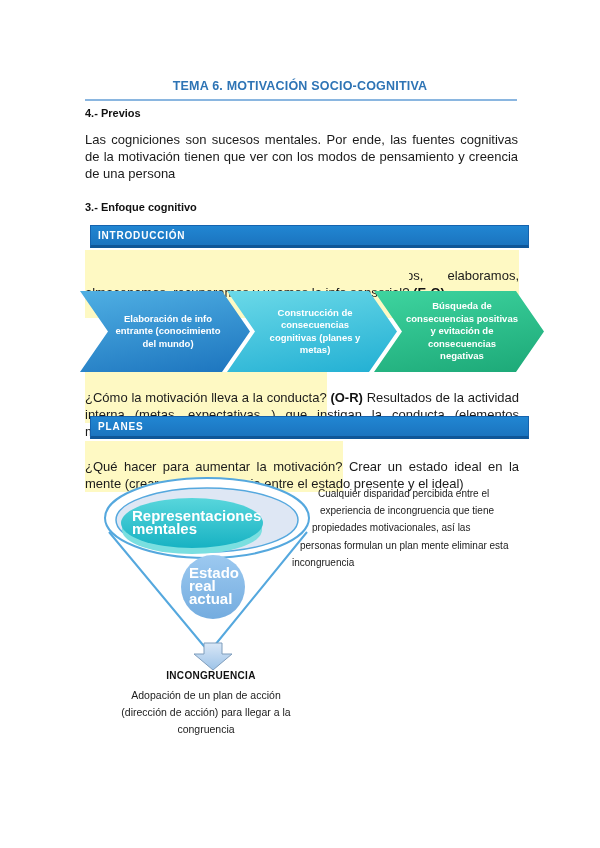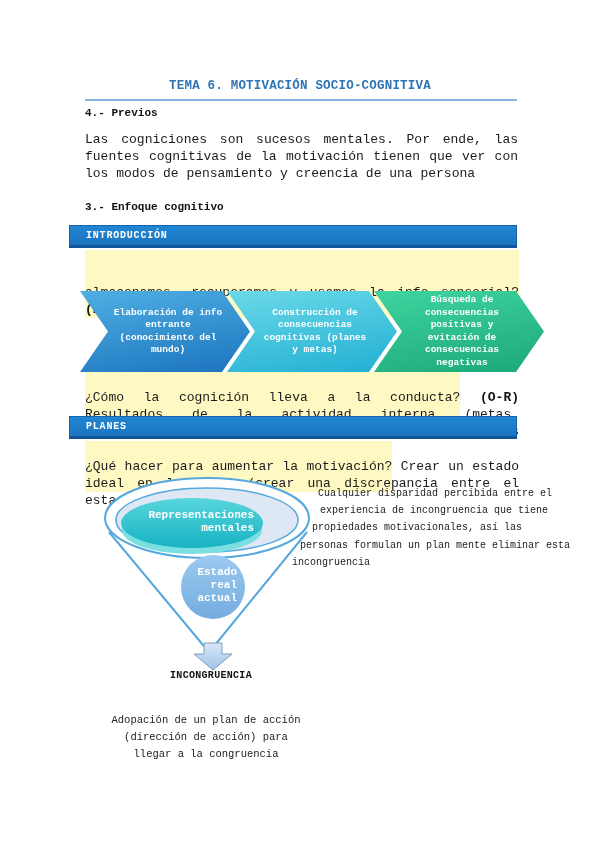"TEMA 6. MOTIVACIÓN SOCIO-COGNITIVA" .page { font-family: Liberation Mono, monospace -> Liberation Sans, sans-serif }
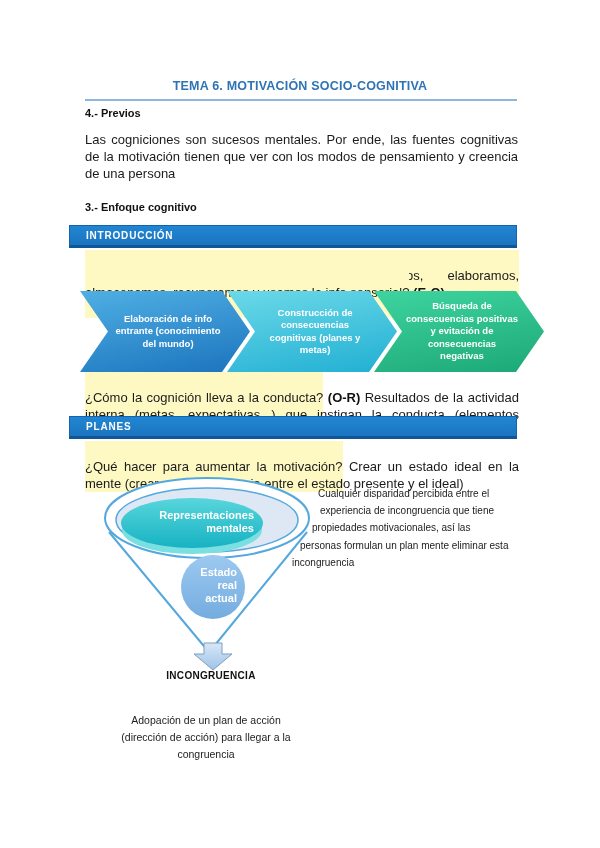"INTRODUCCIÓN" .banner { left: 69px -> 90px; padding-left: 16px -> 7px }
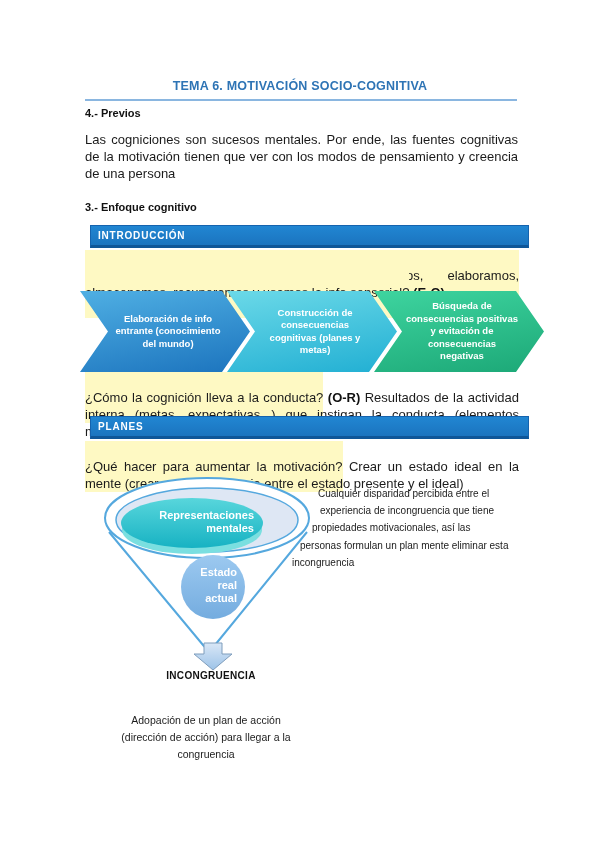"¿Cómo la cognición lleva a" span.hl { text: cognición -> motivación }
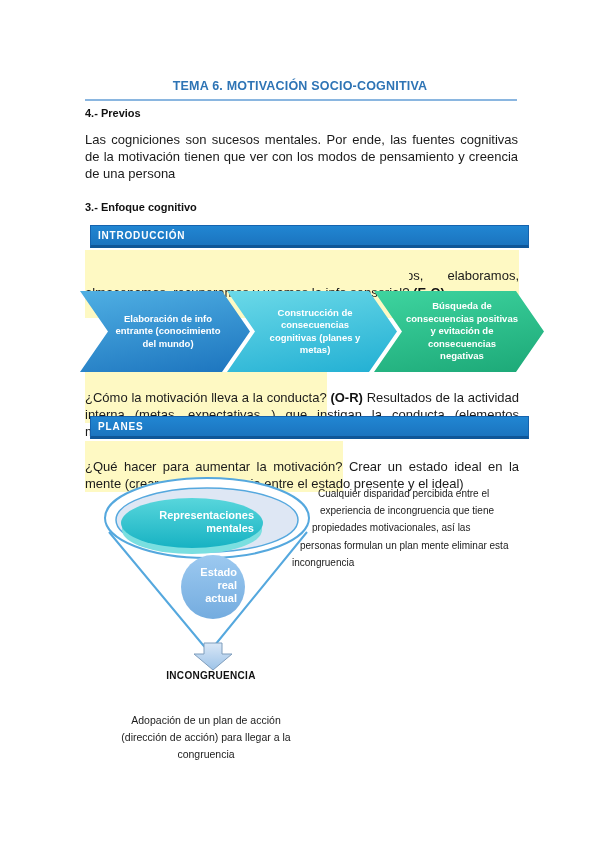"Representaciones mentales" .funnel-label { font-size: 11px -> 15px; text-align: right -> left }
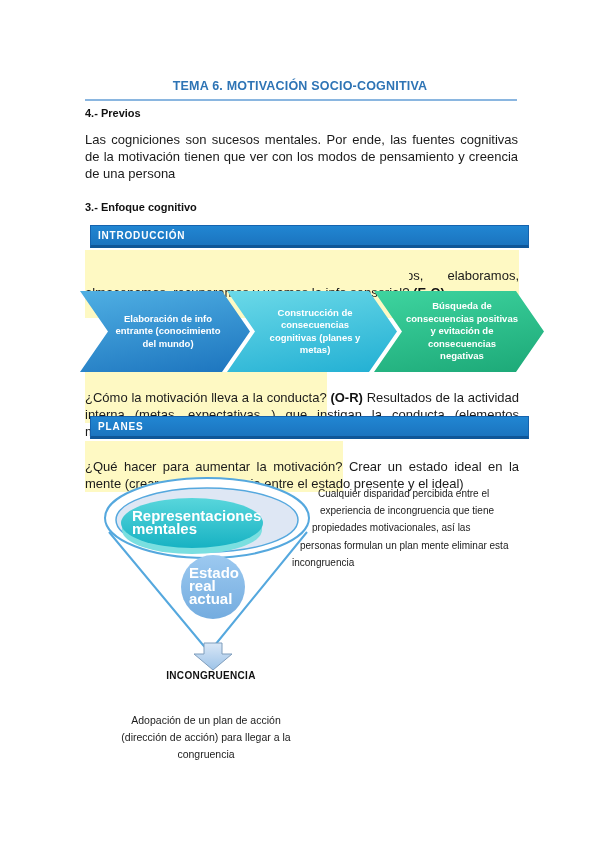"Adopación de un plan de" .caption { margin-top: 25px -> none }
